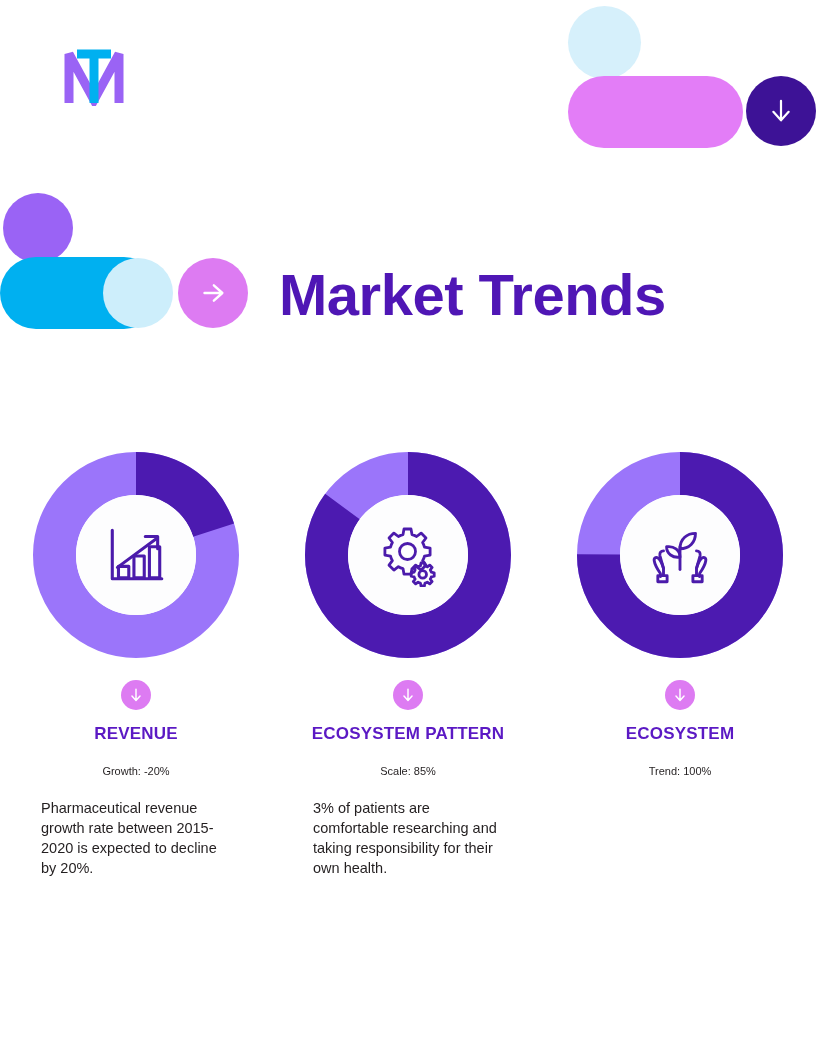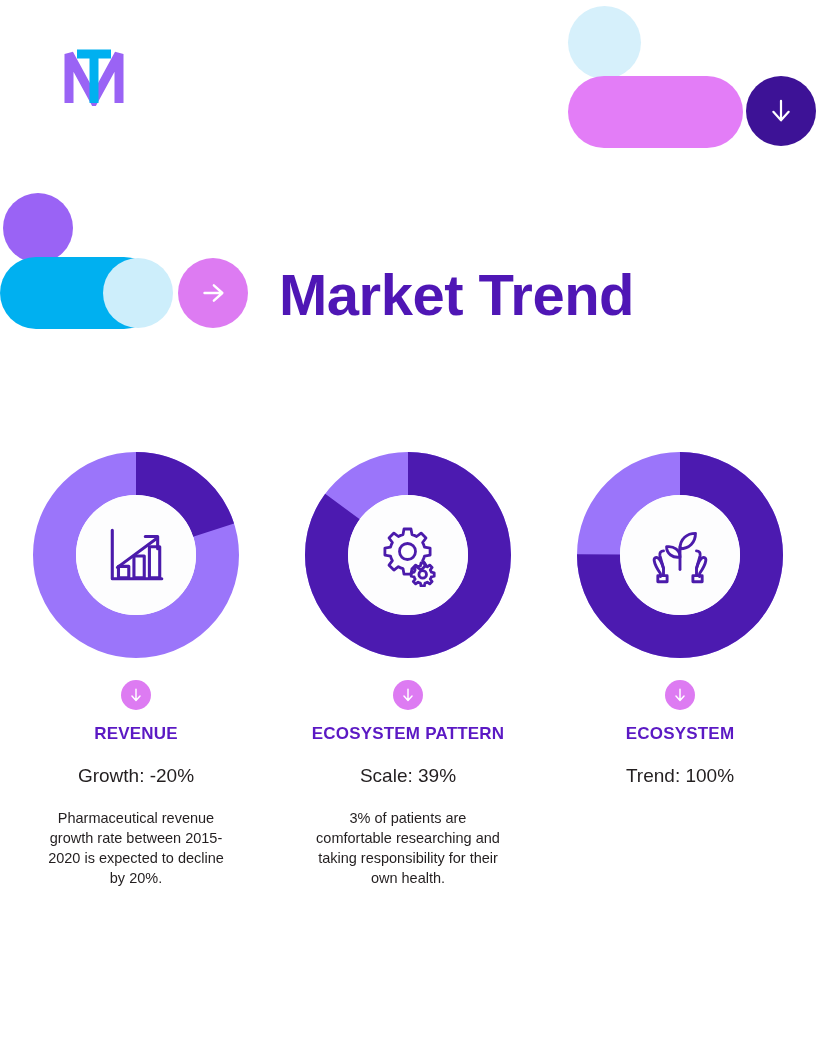"Market Trend" div { text: Trend -> Trends }
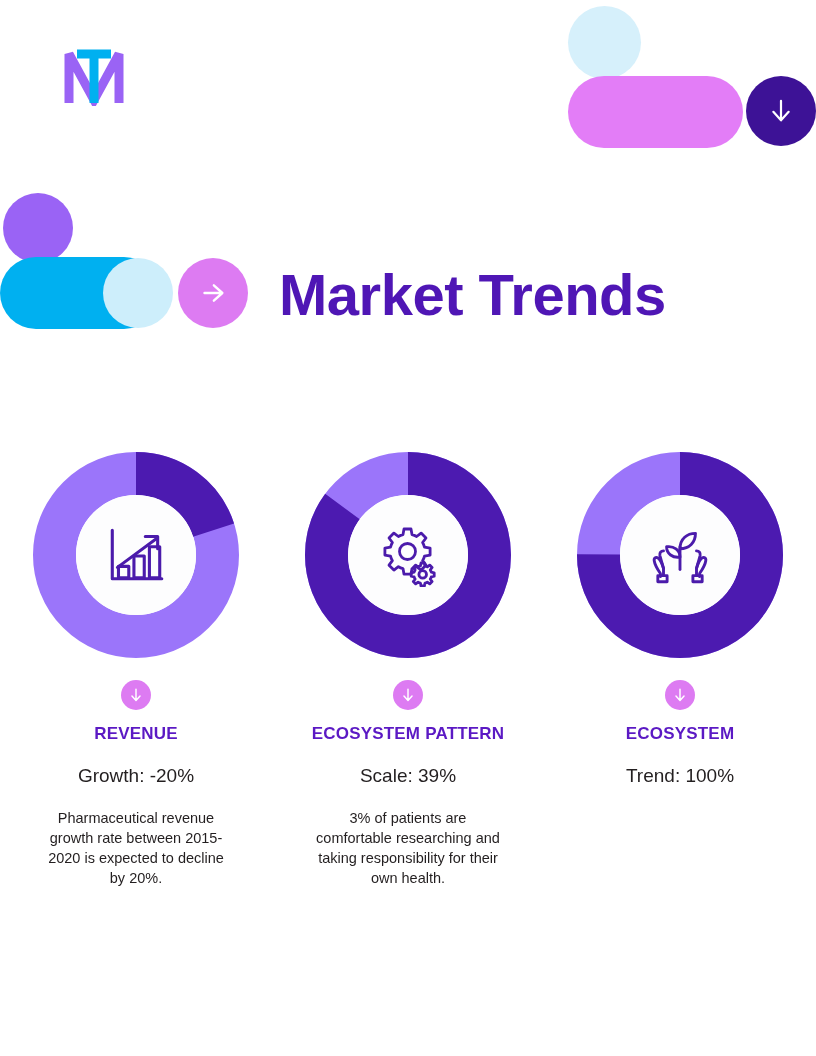"Growth: -20%" .card-metric { font-size: 19px -> 11px }
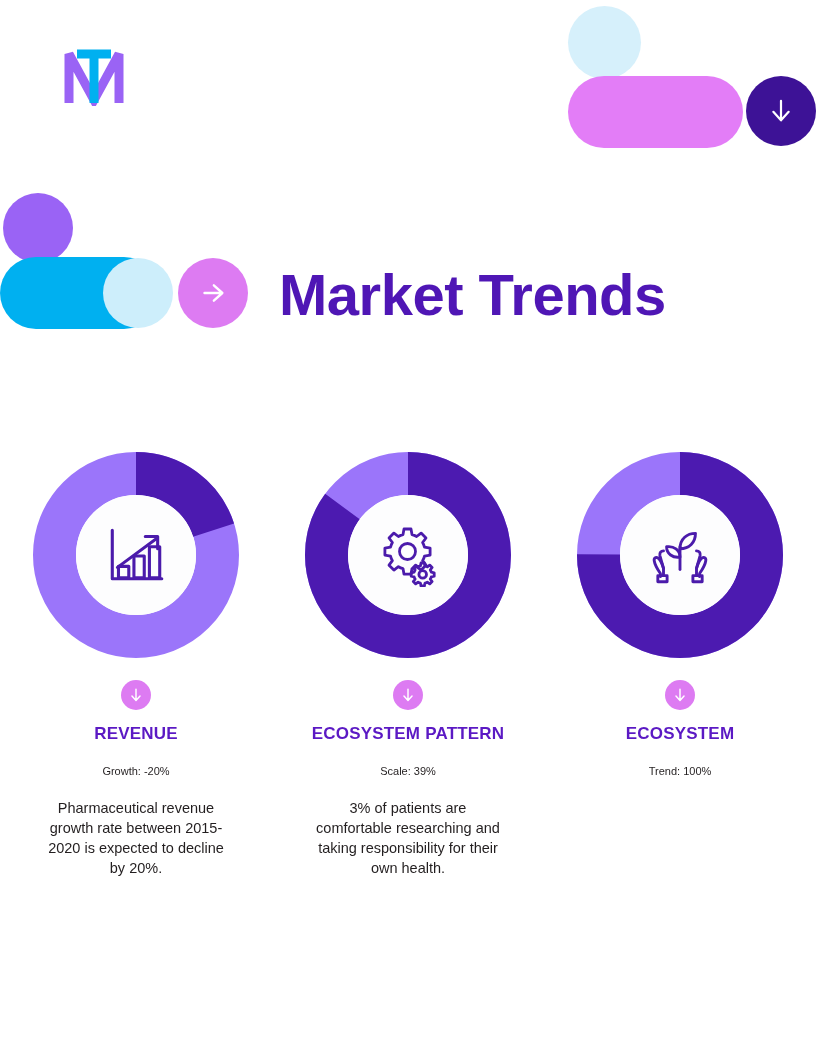"Scale: 39%" div.card-metric { text: 39% -> 85% }
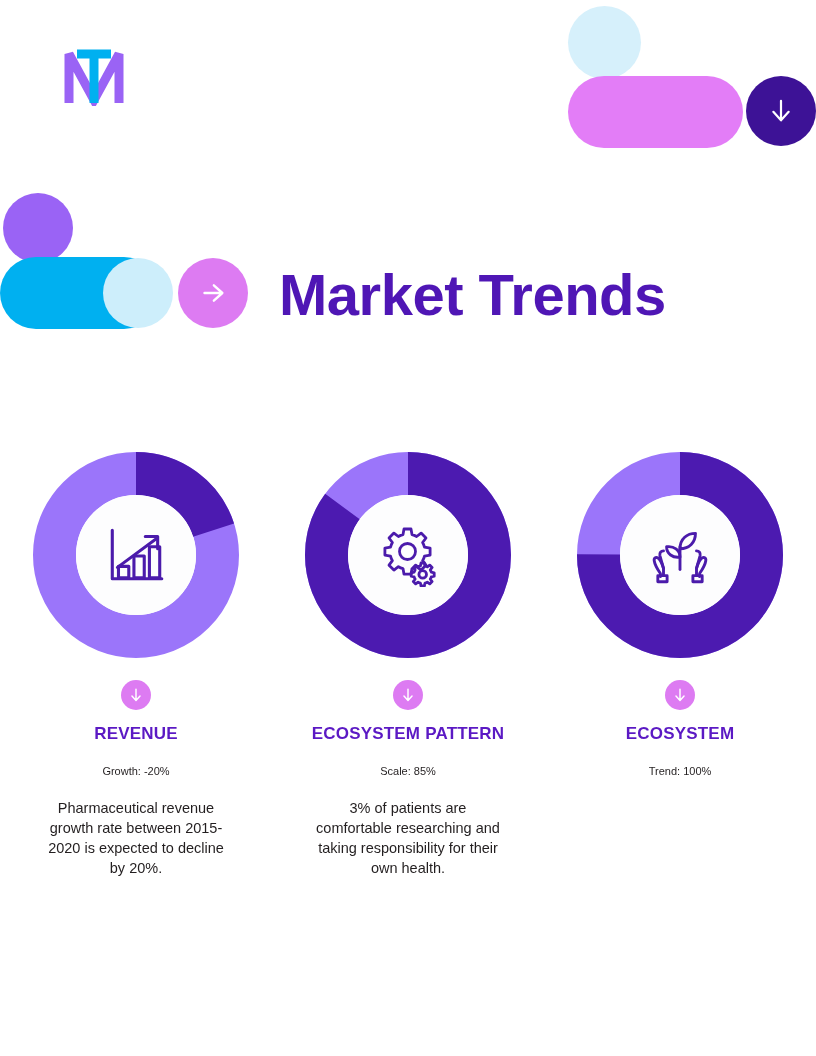"Pharmaceutical revenue growth rate" .card-desc { text-align: center -> none }
